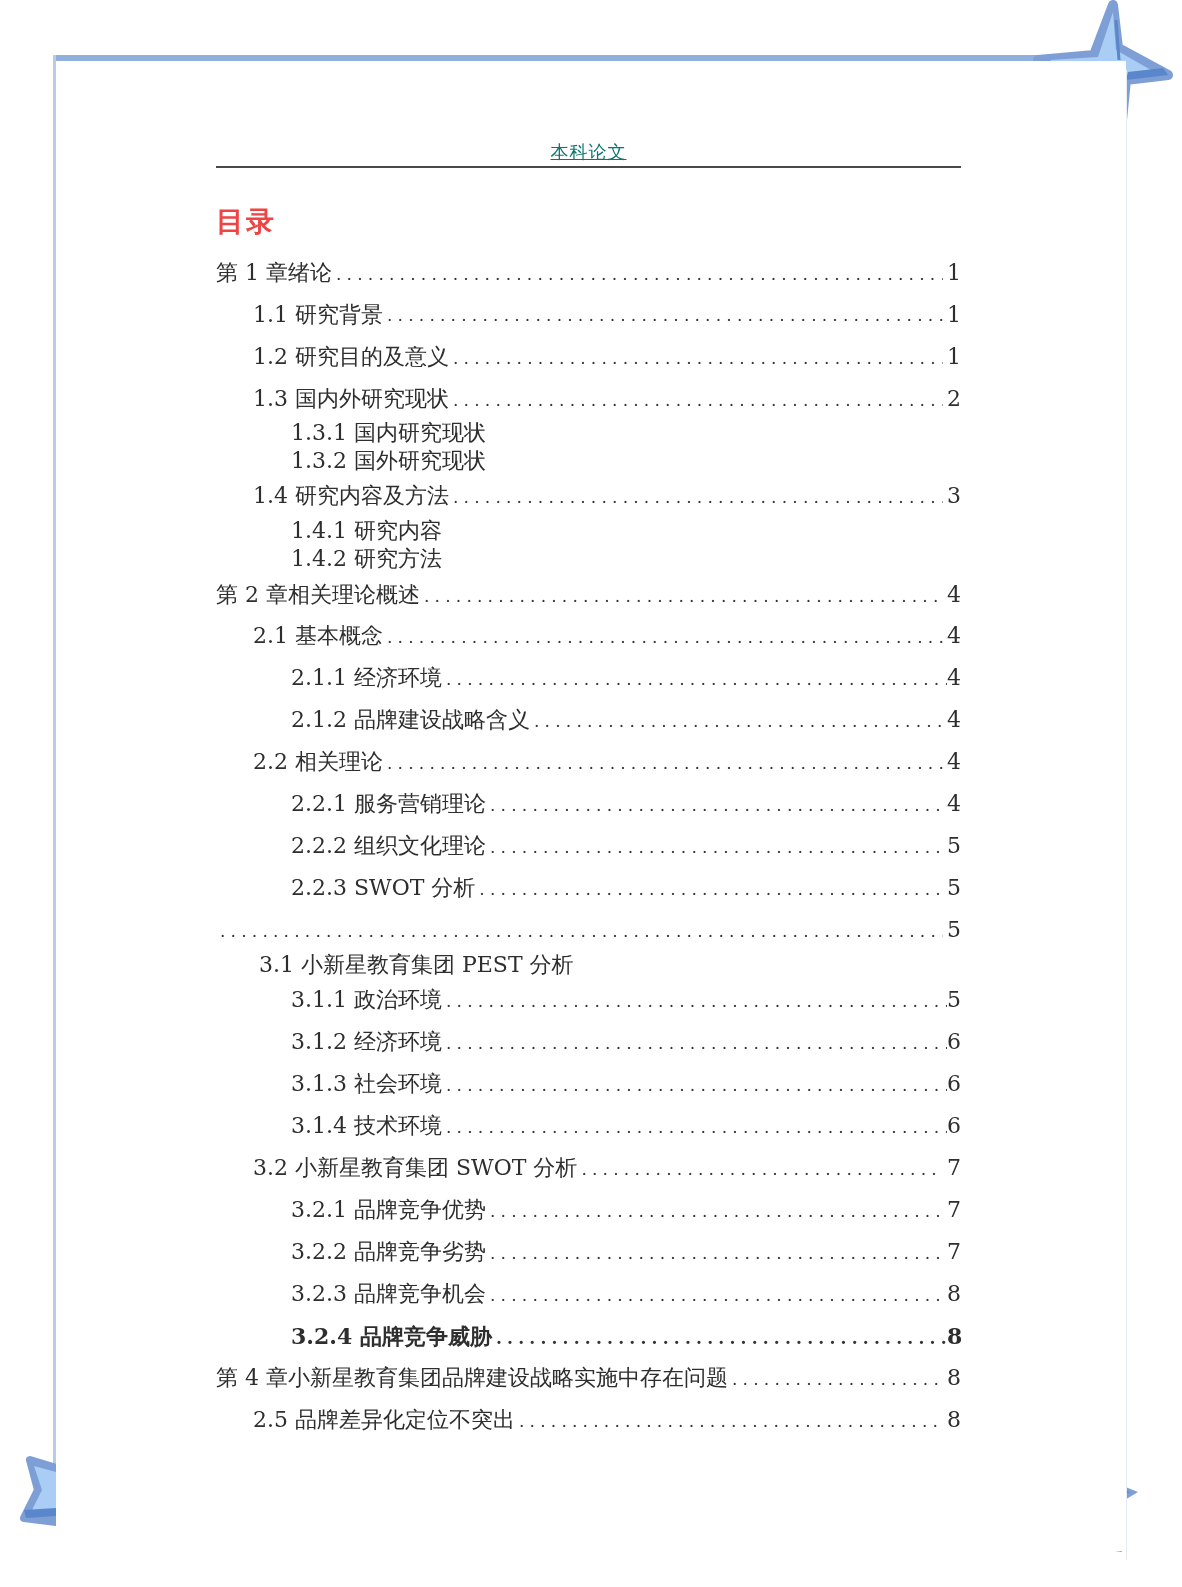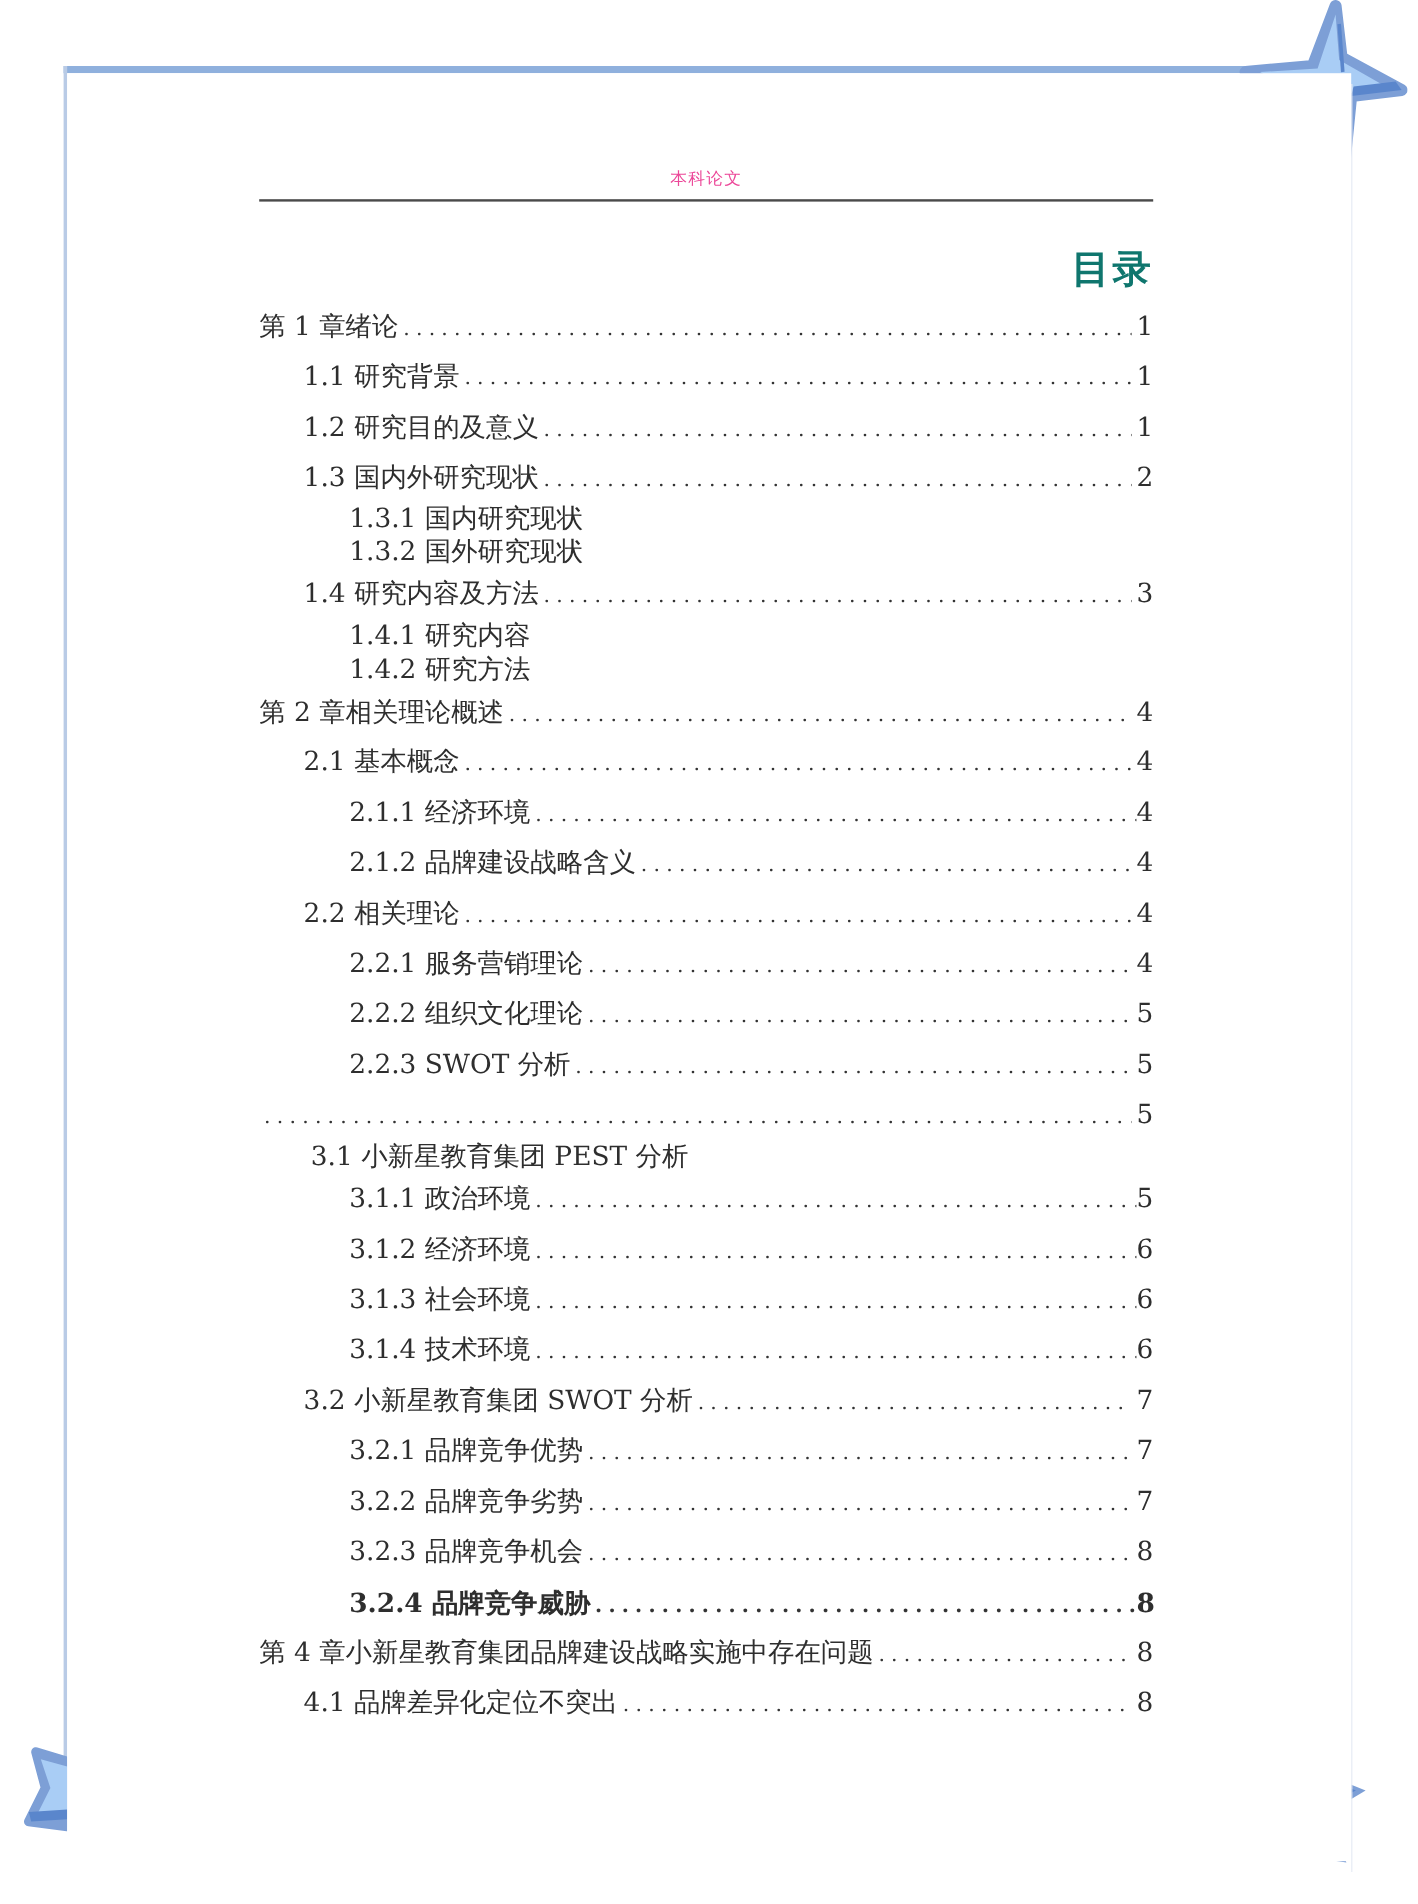"本科论文" .running-header { color: #ec4899 -> #0f766e; font-size: 14px -> 18px; text-decoration: none -> underline }
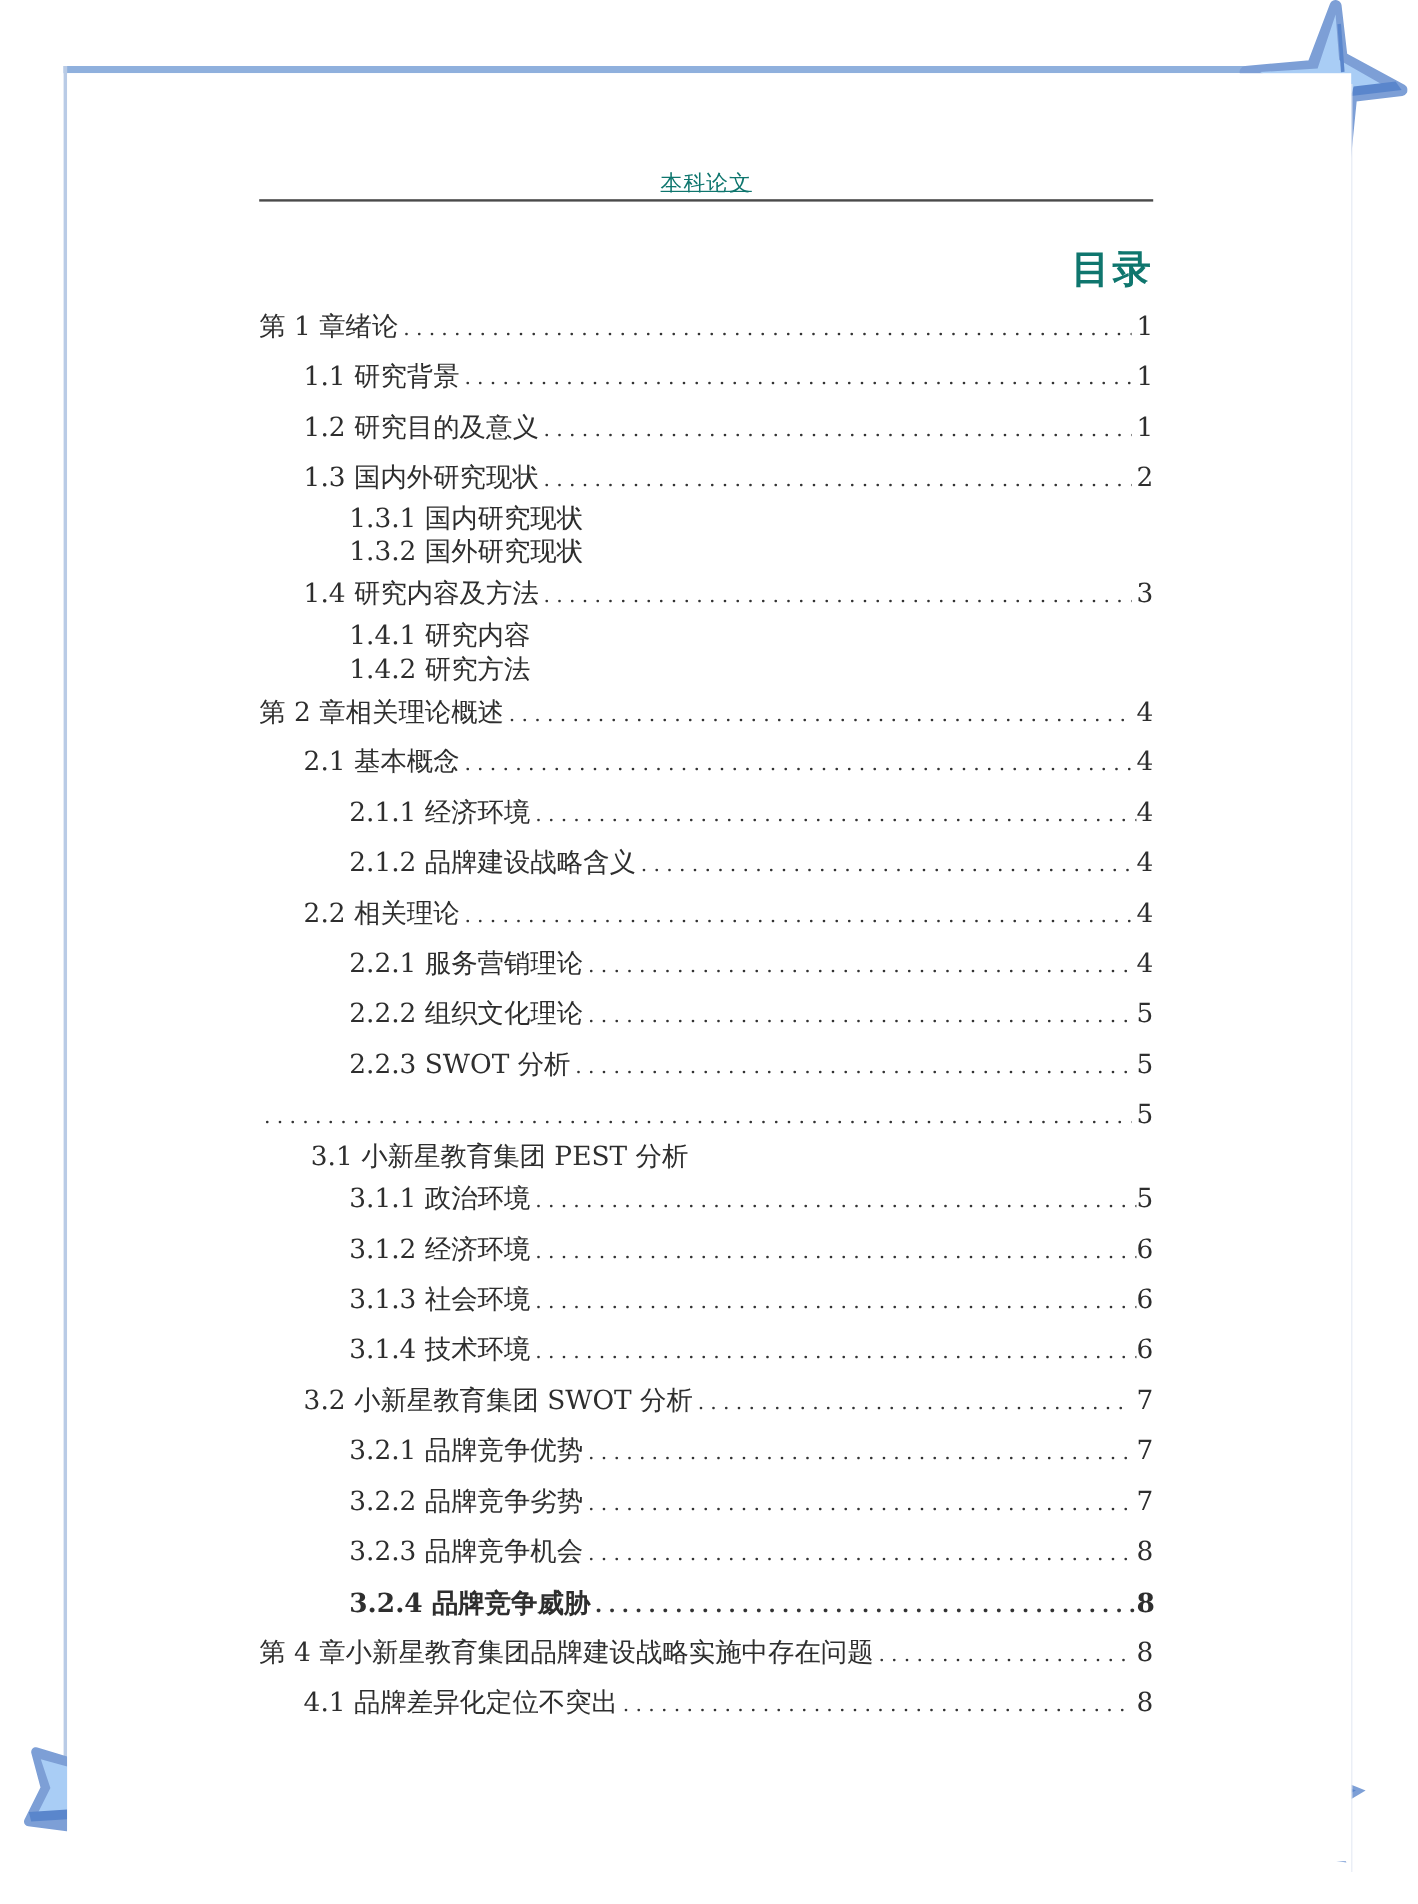"目录" .toc-title { color: #0f766e -> #ef4444; font-size: 32px -> 28px; text-align: right -> left }
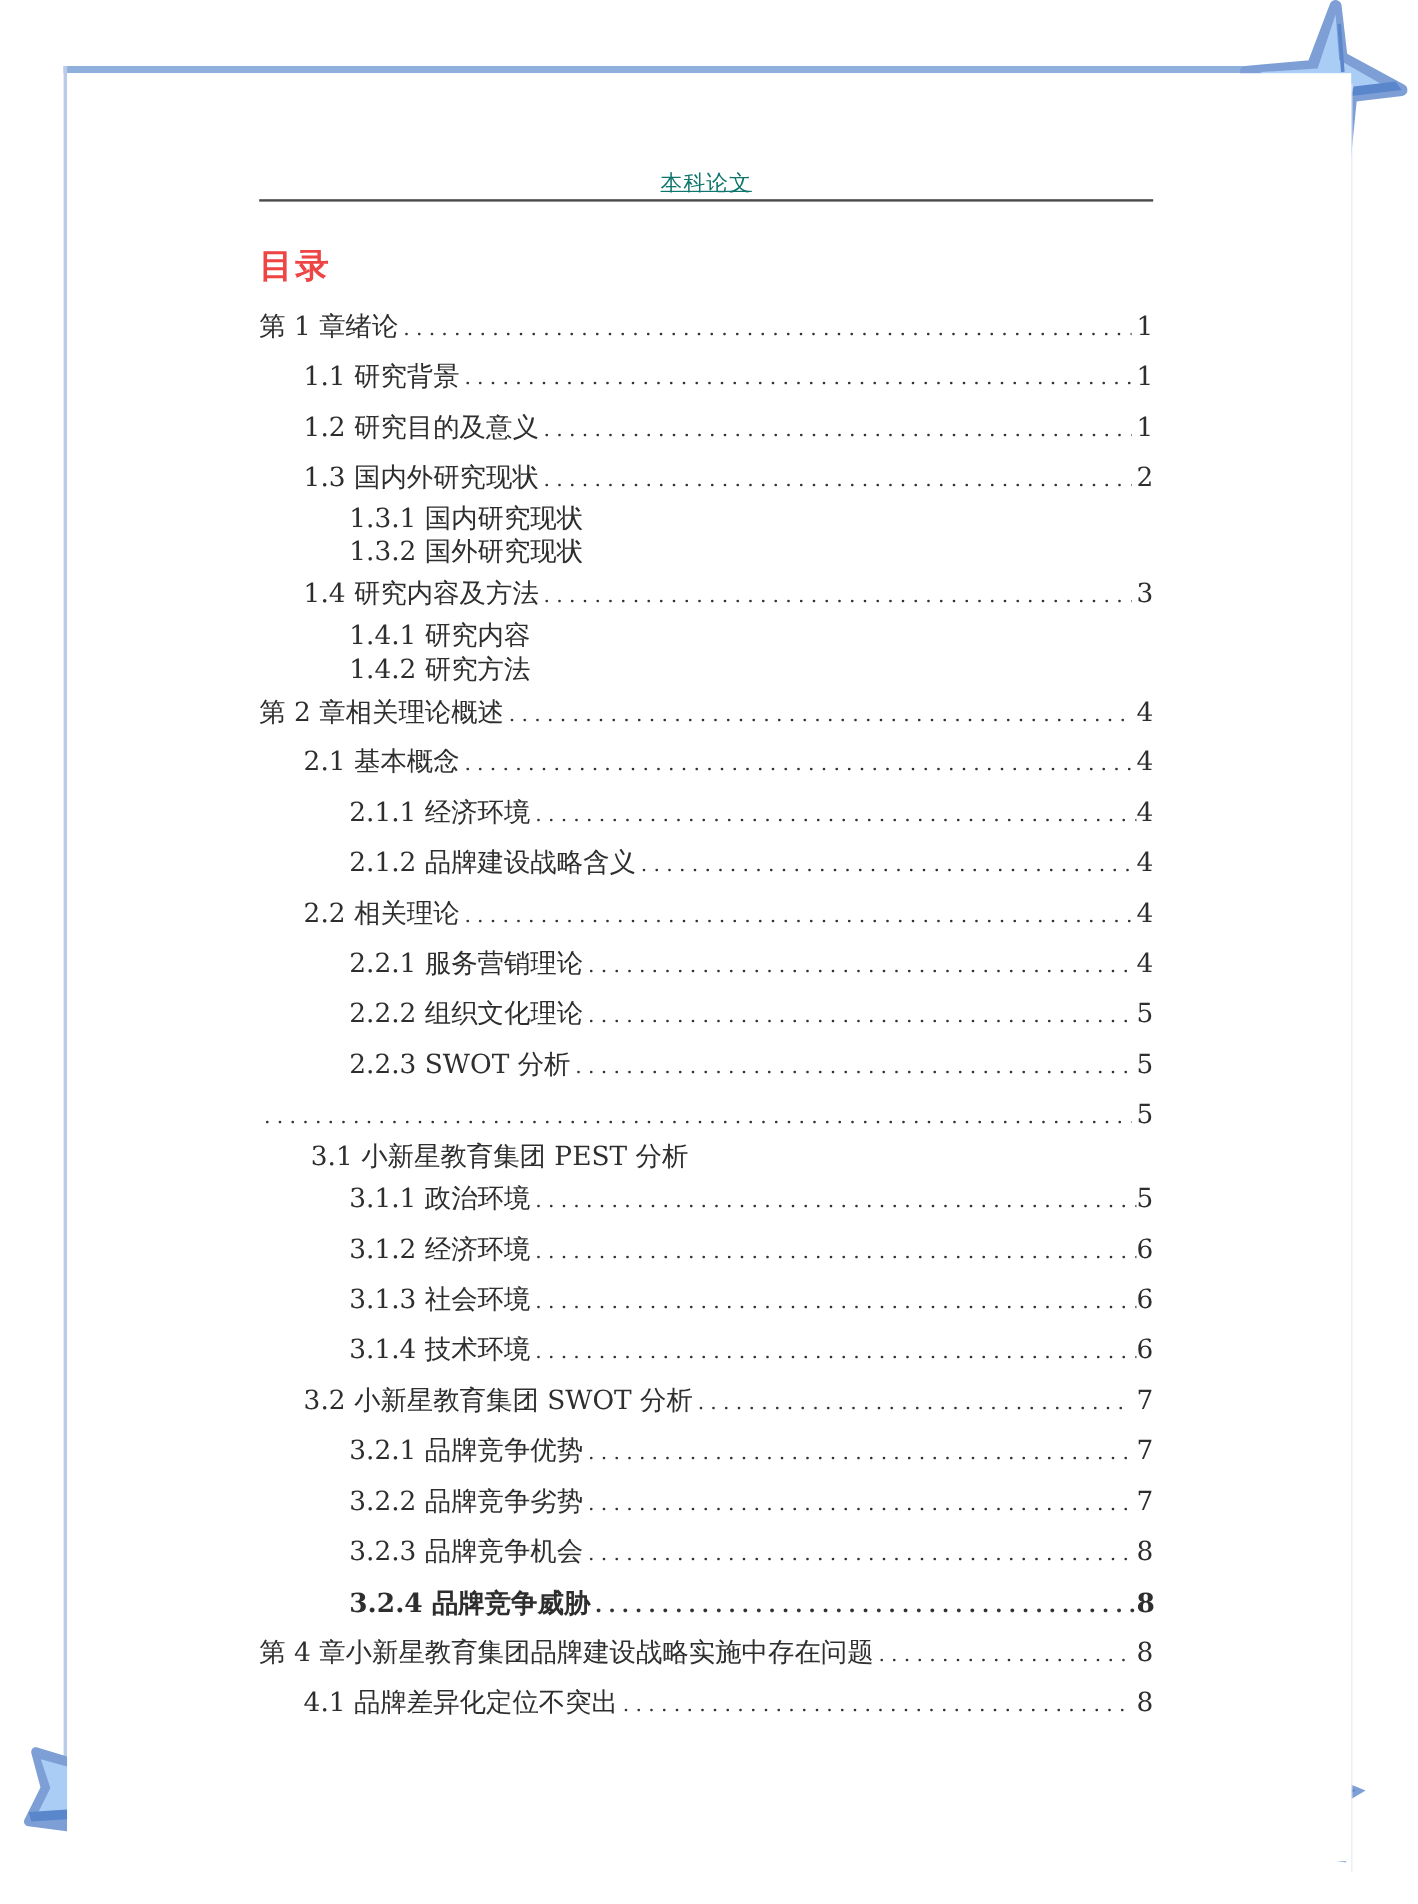"4.1 品牌差异化定位不突出" span.label { text: 4.1 -> 2.5 }
